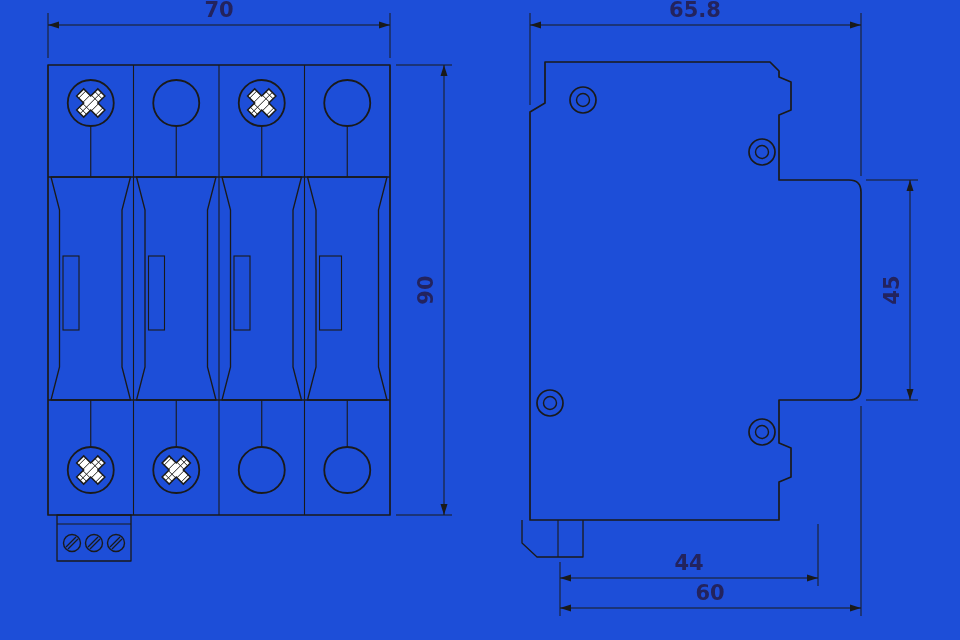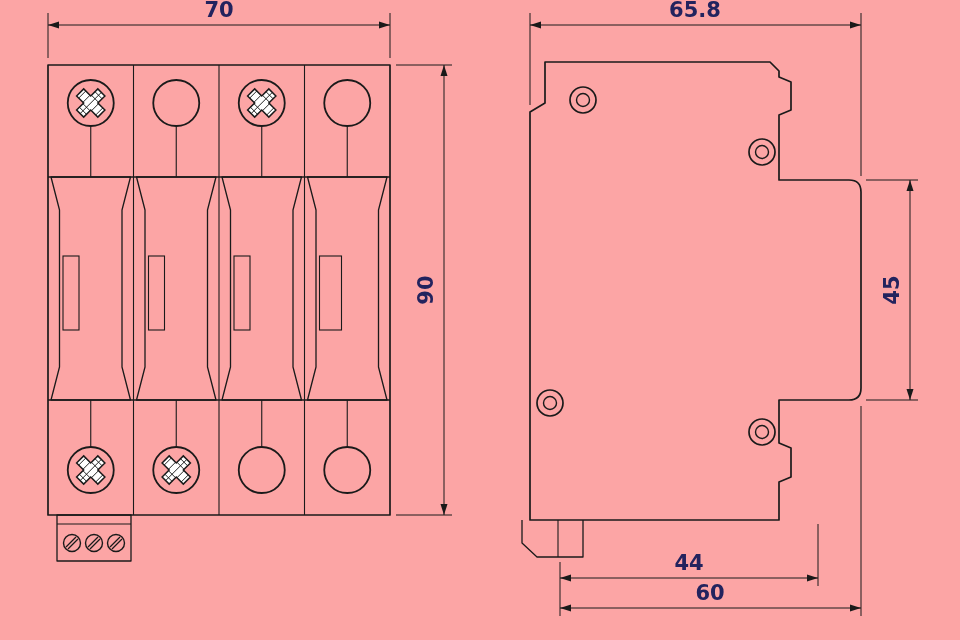"70" .page { background: #fca5a5 -> #1d4ed8 }
